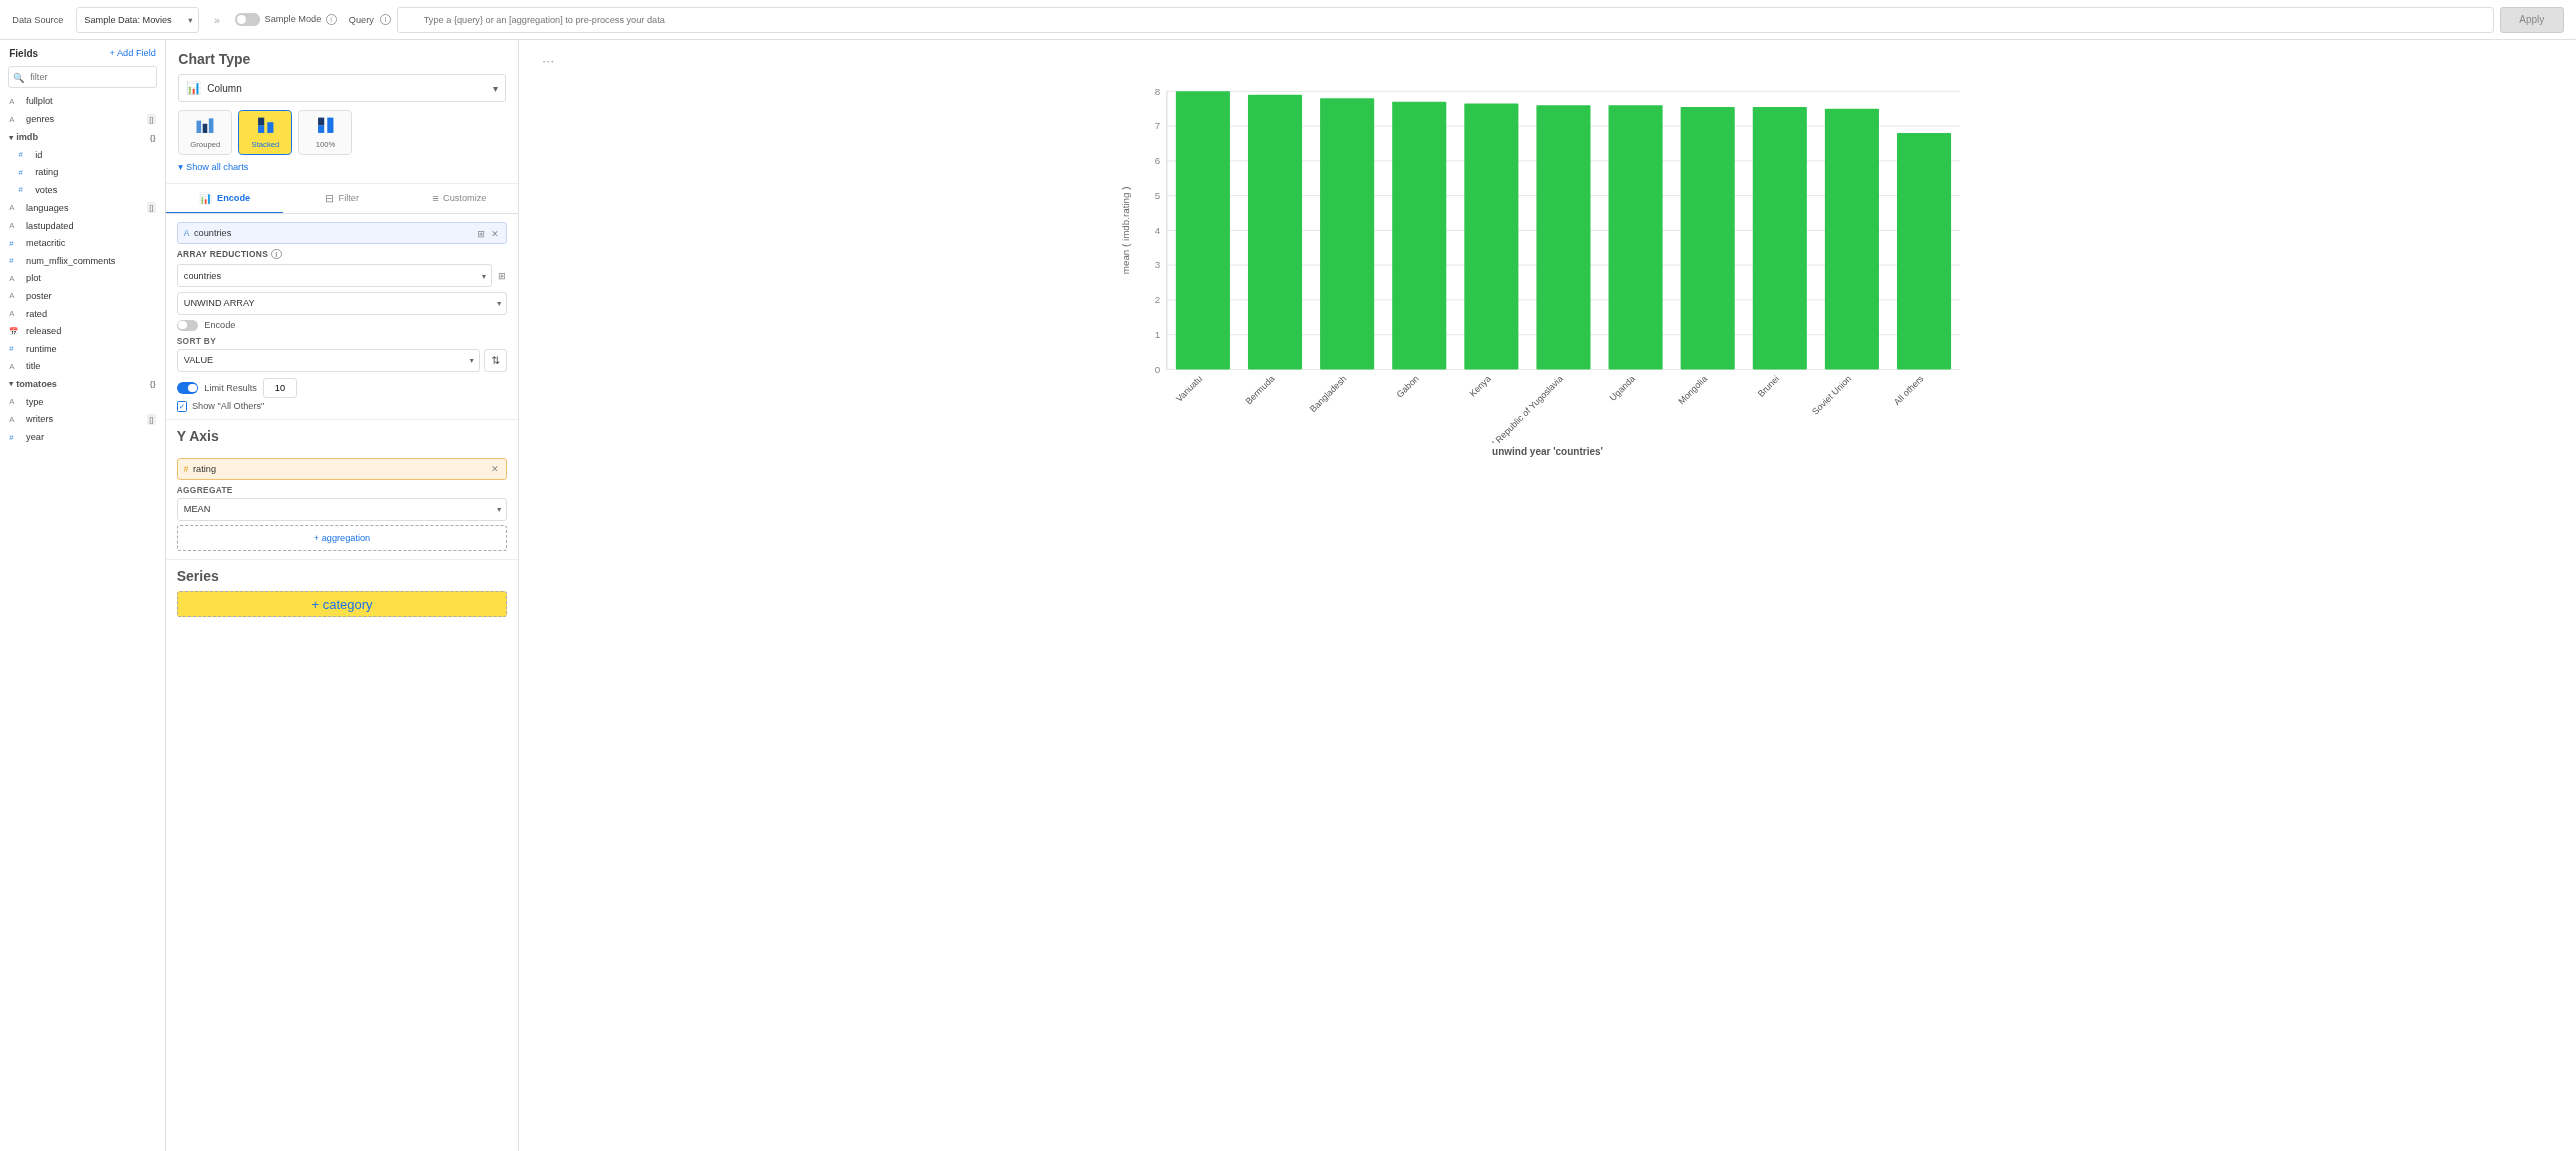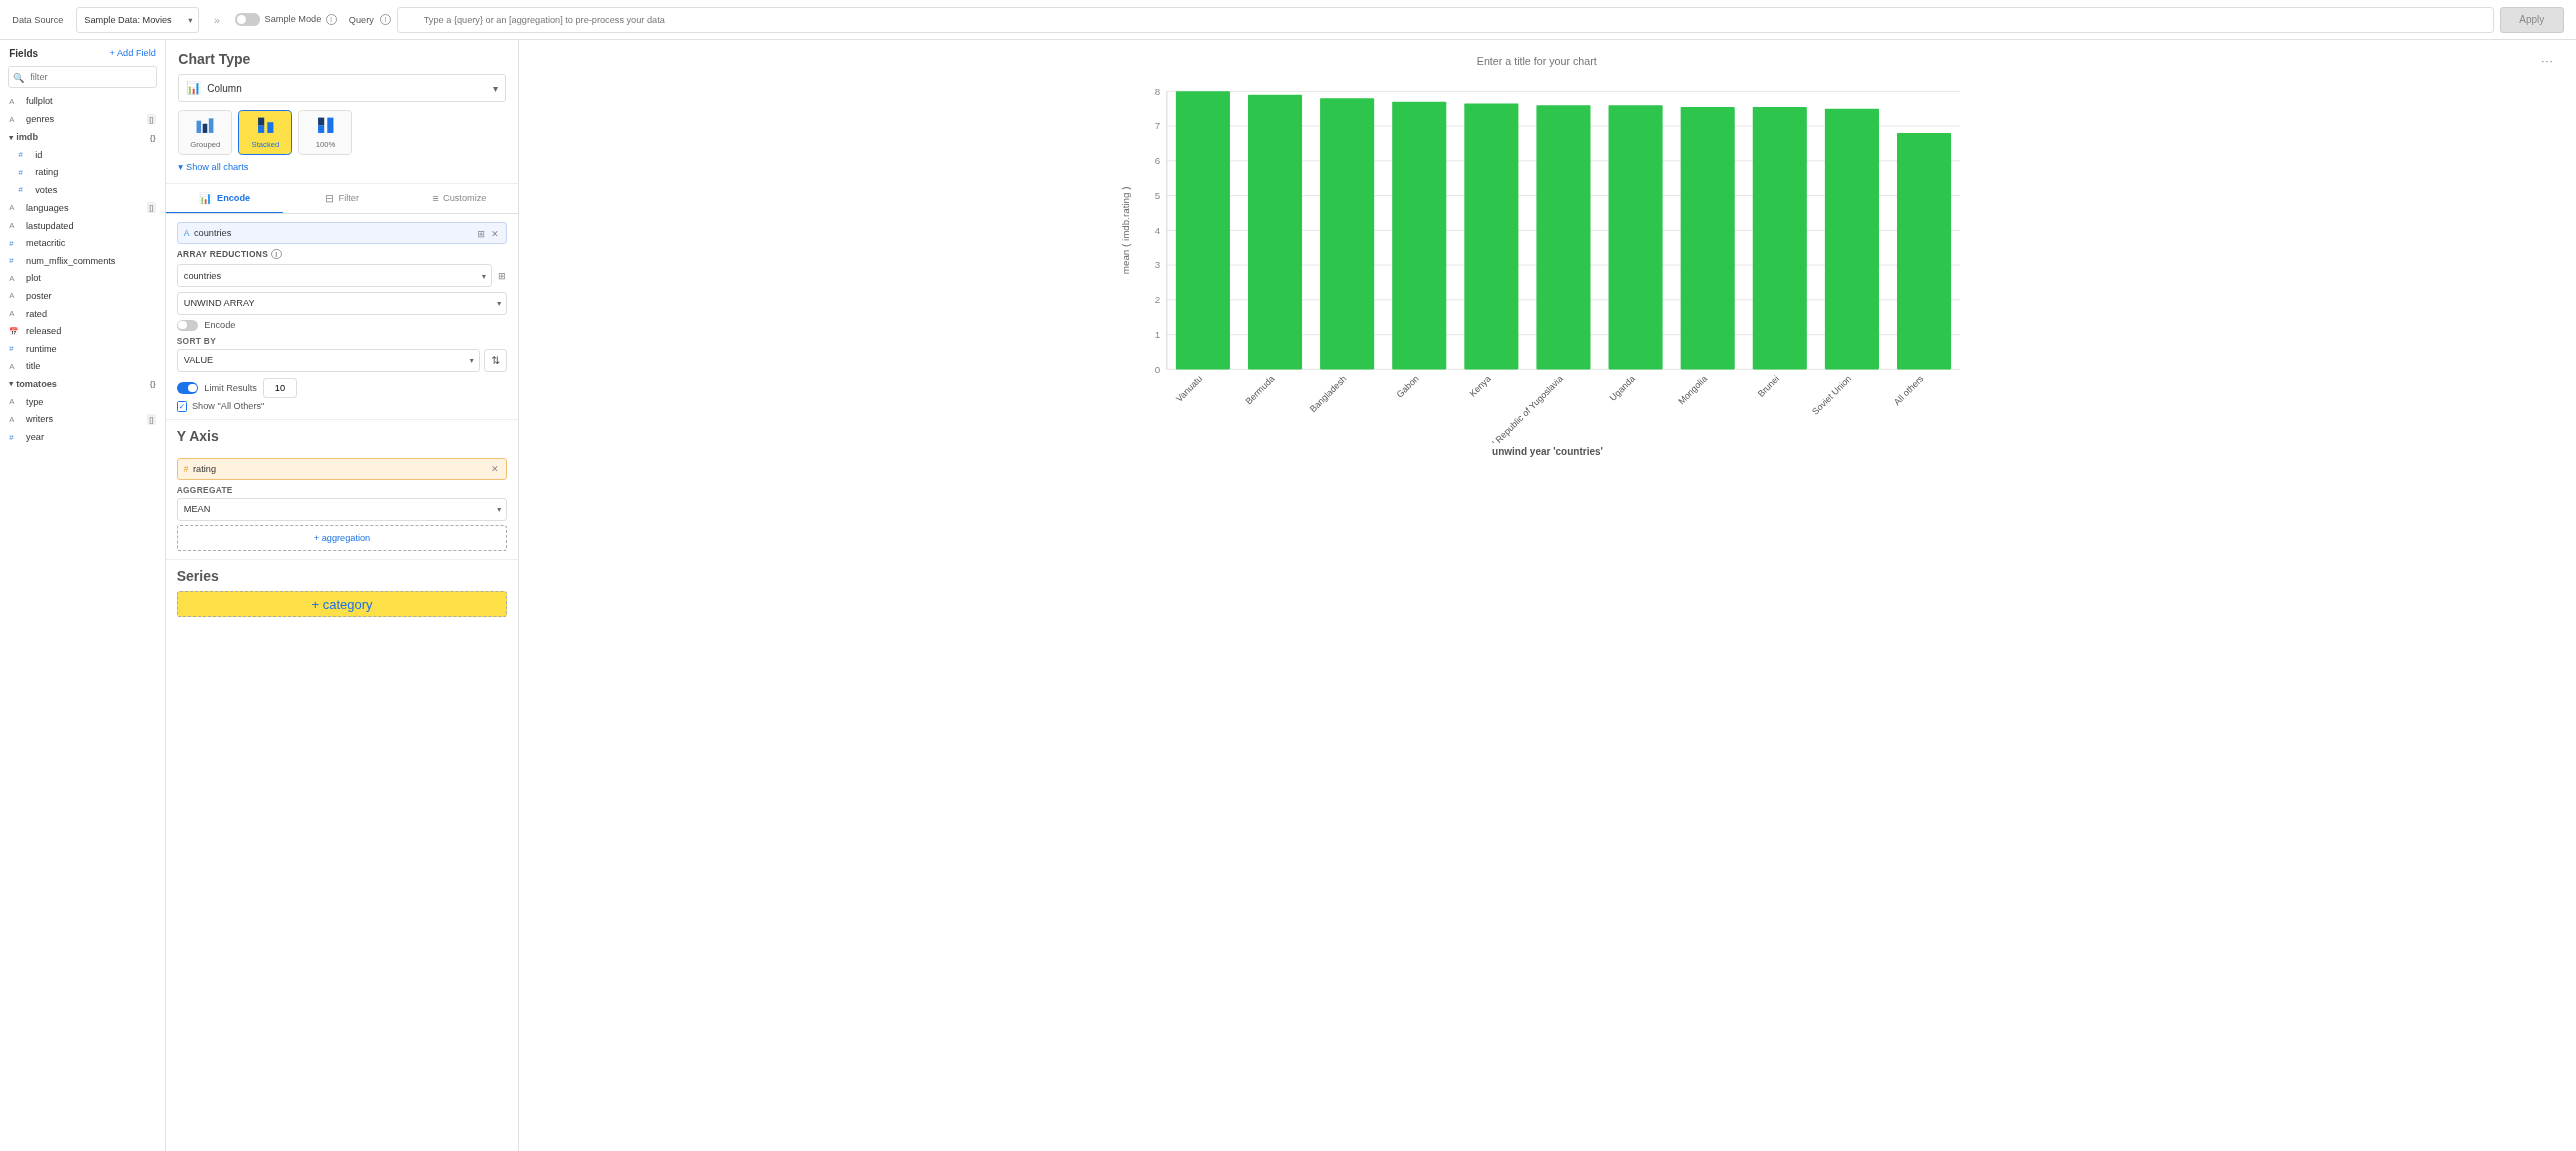"Enter a title for your" input.chart-title-input { html: <input> -> none }
